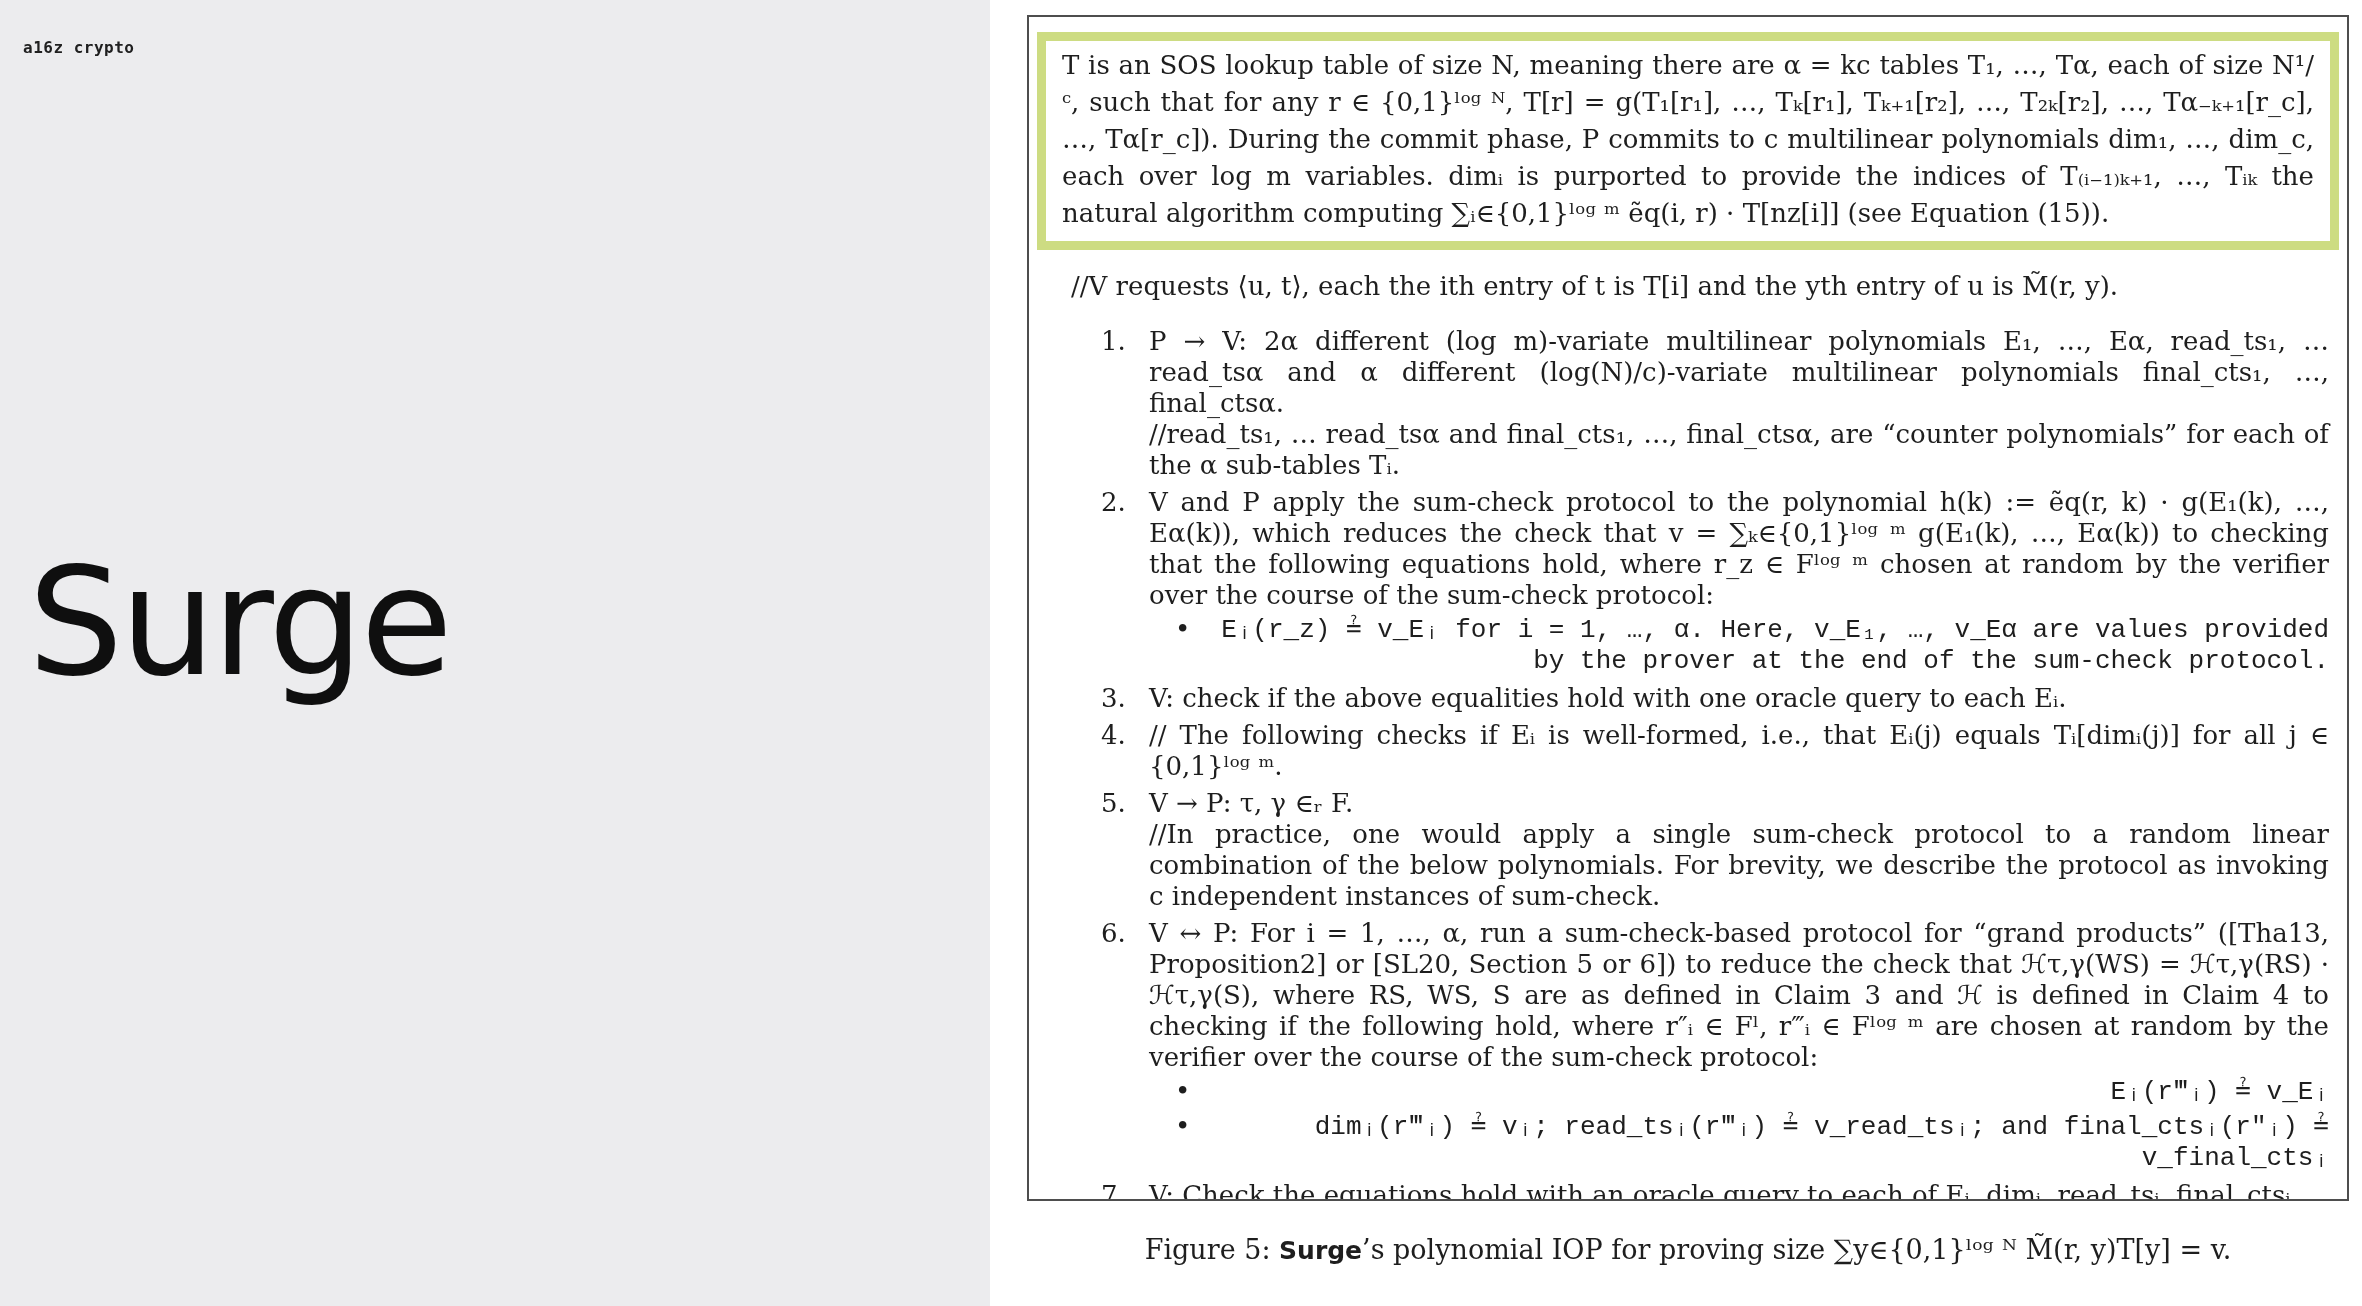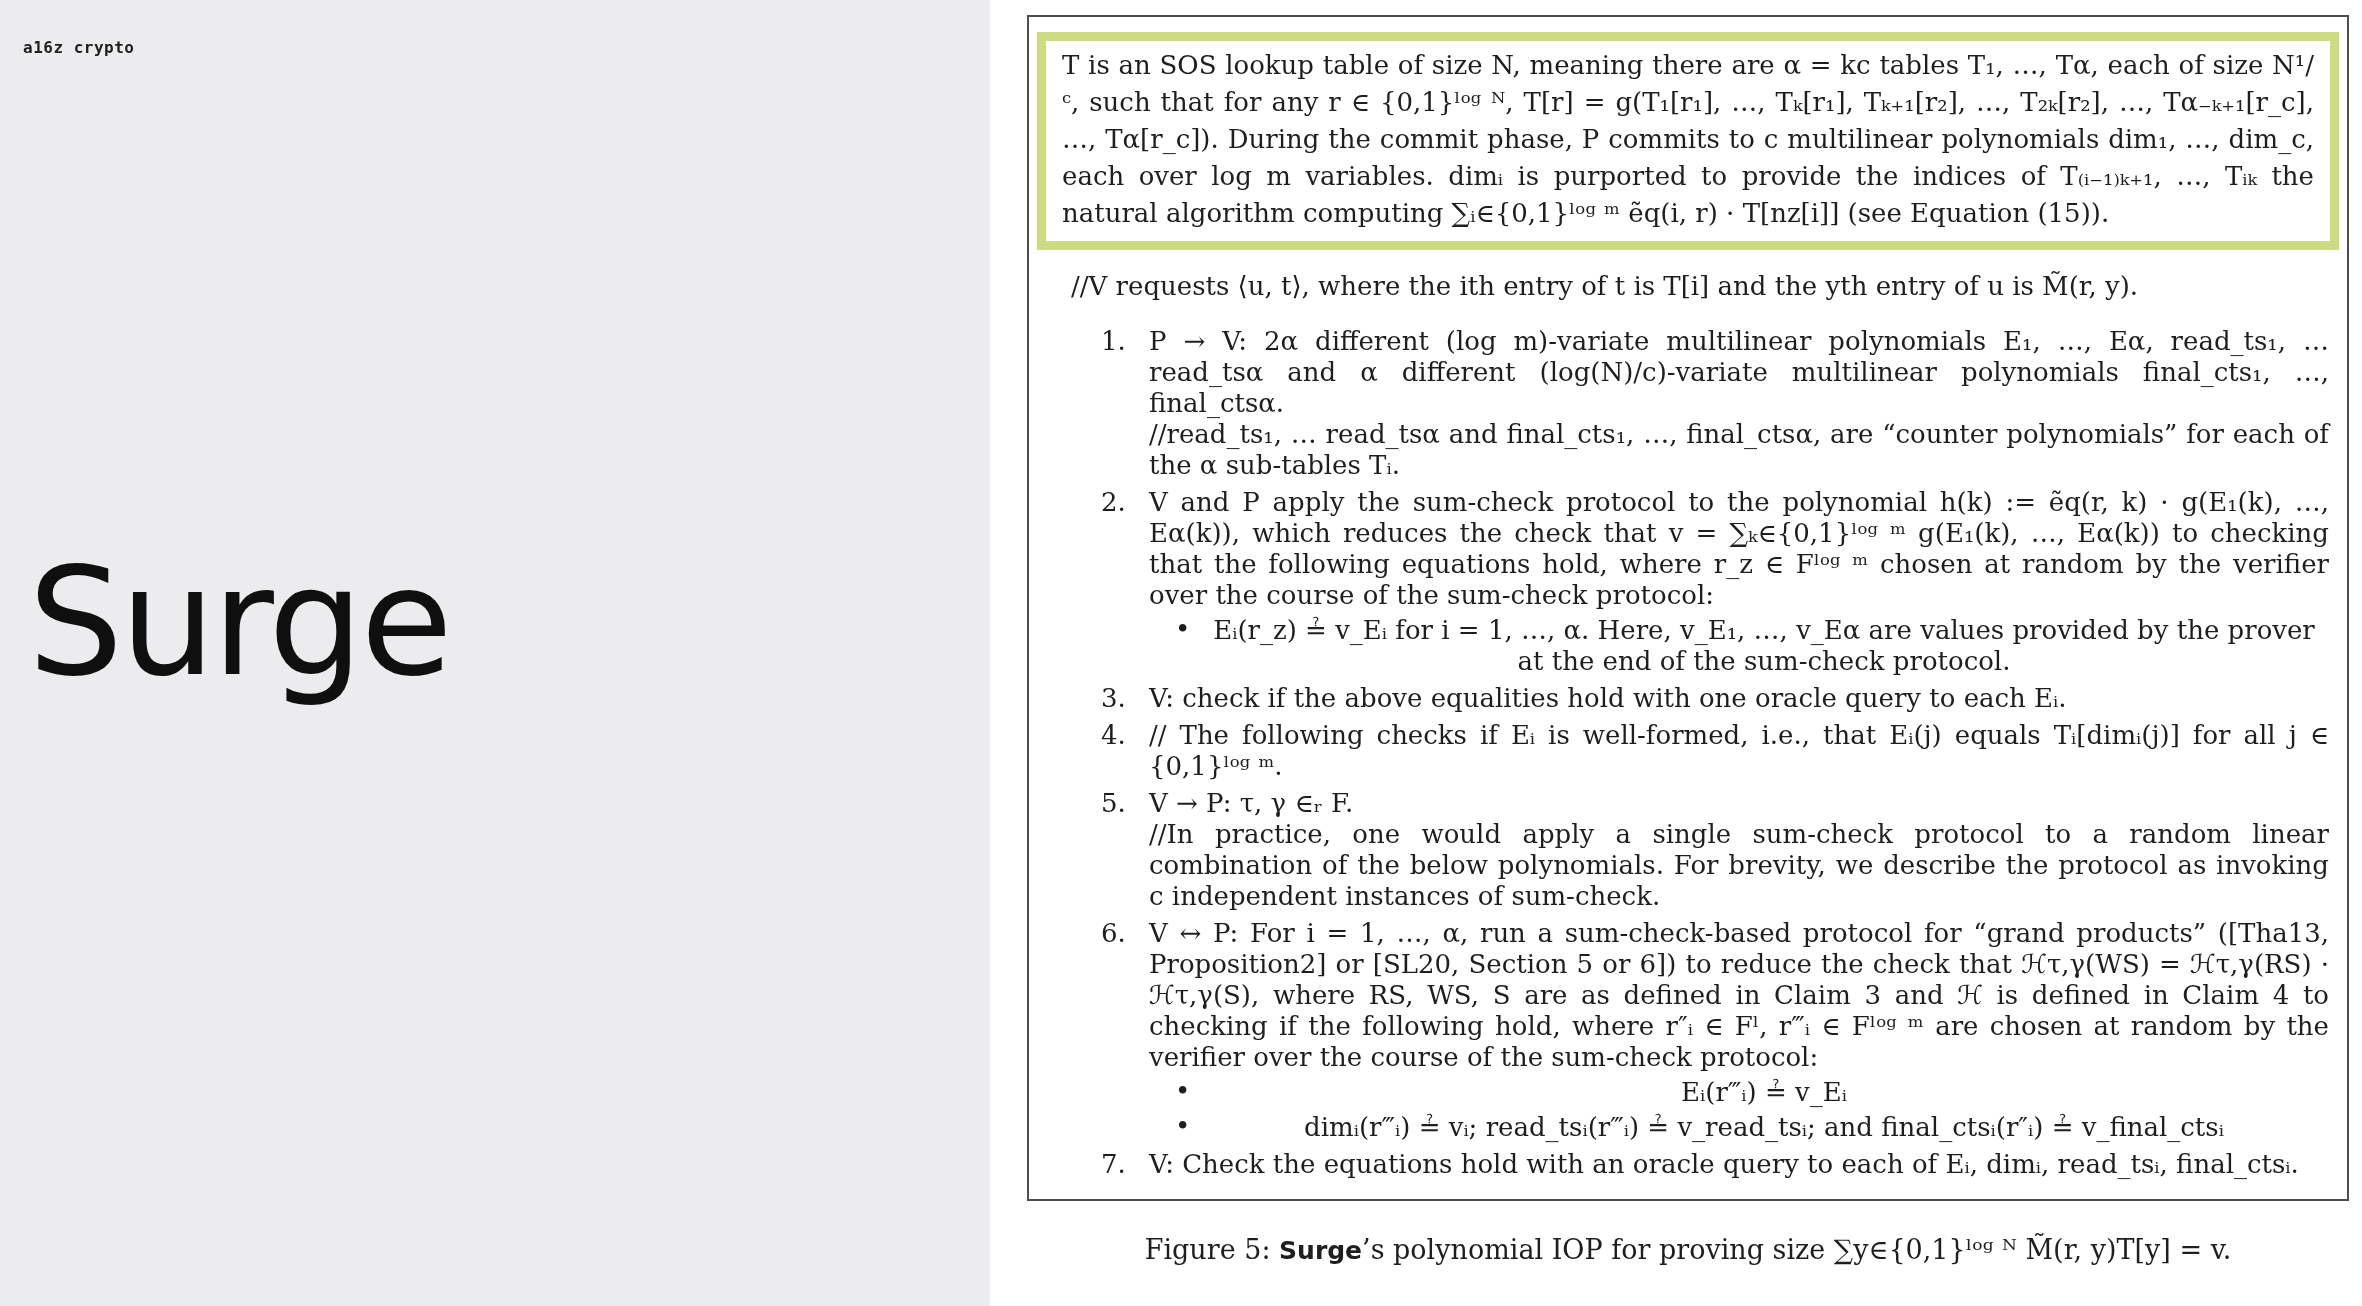"//V requests ⟨u, t⟩, where" div.request-comment { text: where -> each }
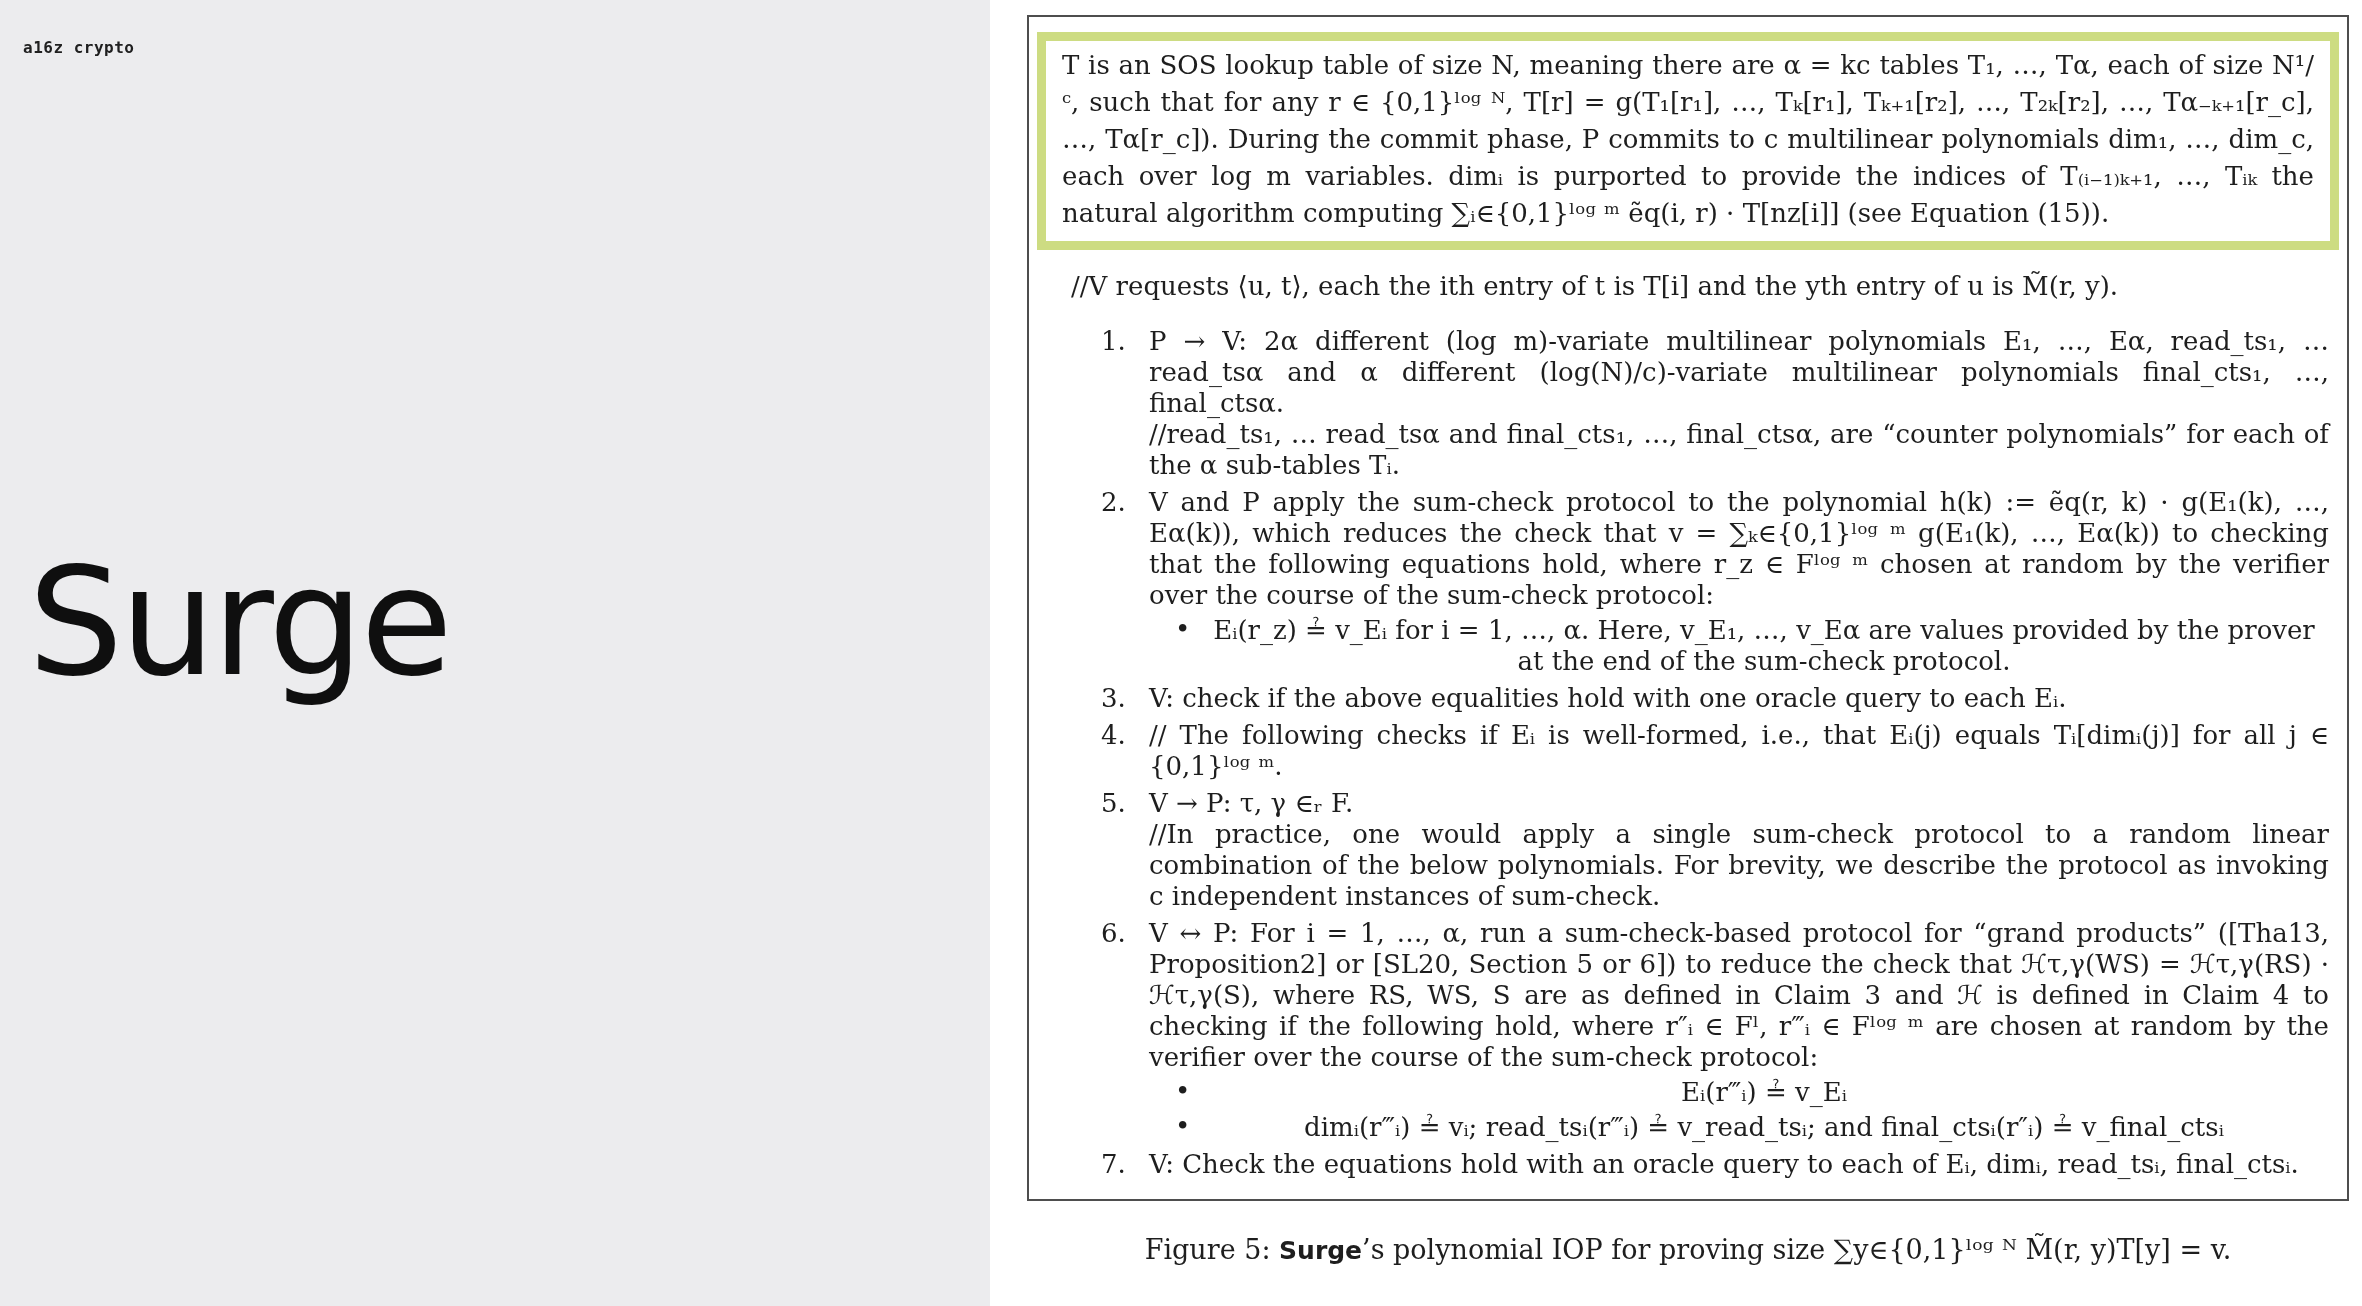"Eᵢ(r_z) ≟ v_Eᵢ for i" .bullet-text { font-family: none -> Liberation Mono, monospace; text-align: center -> right }
